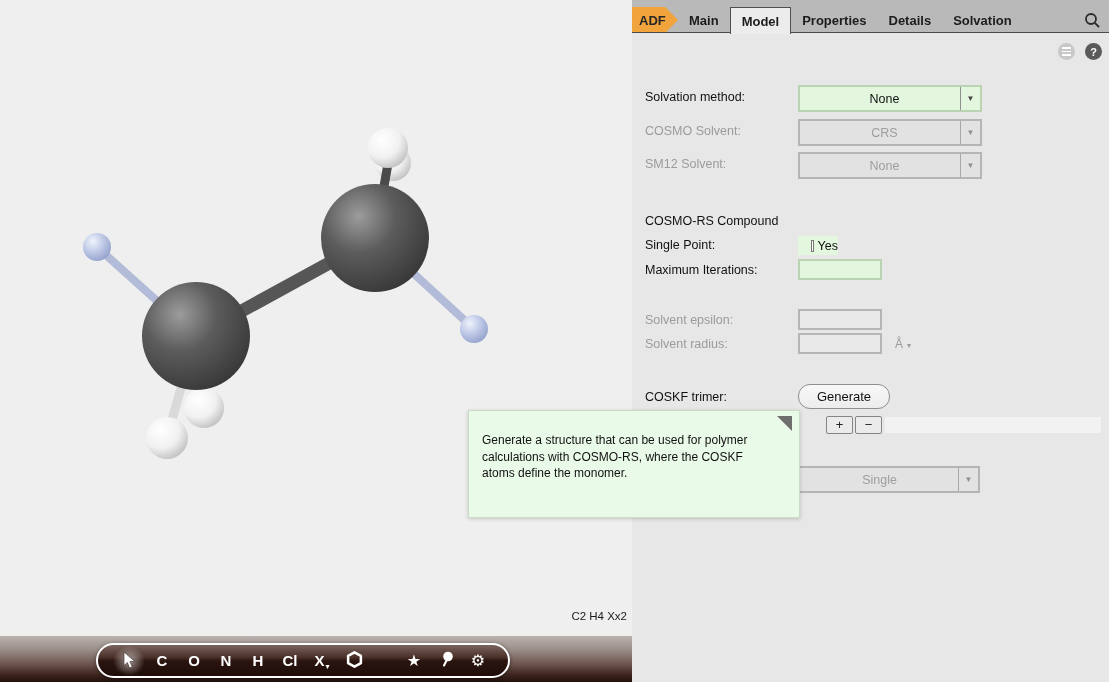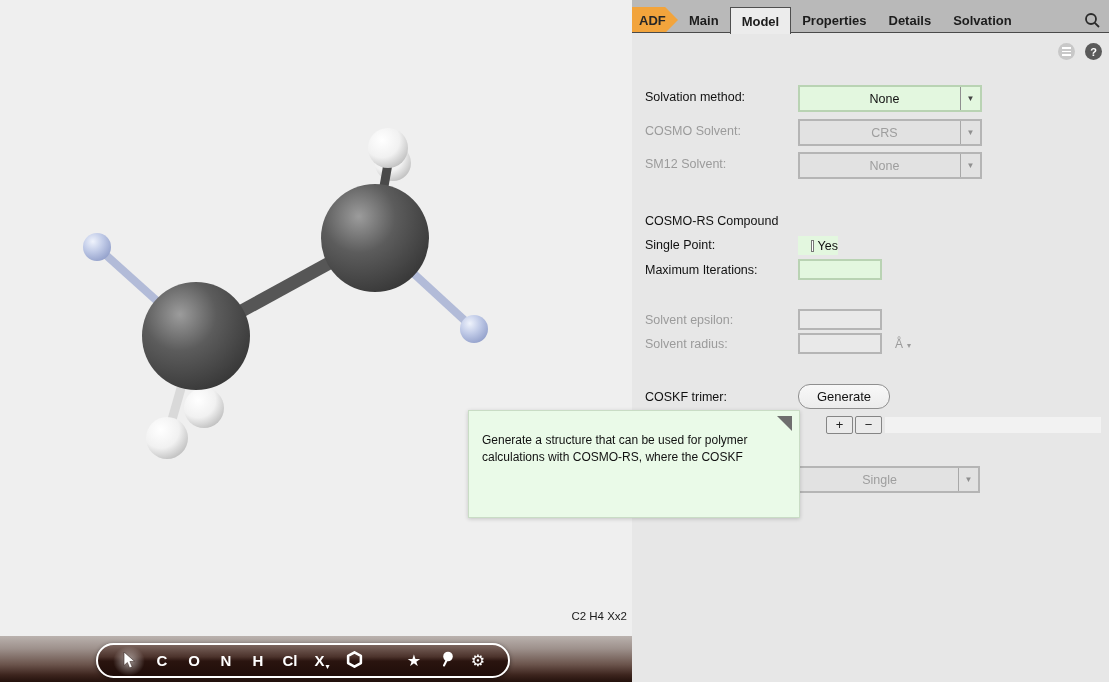"atoms define the monomer." div.tline { html: none -> <div>atoms define the monomer.</div> }
